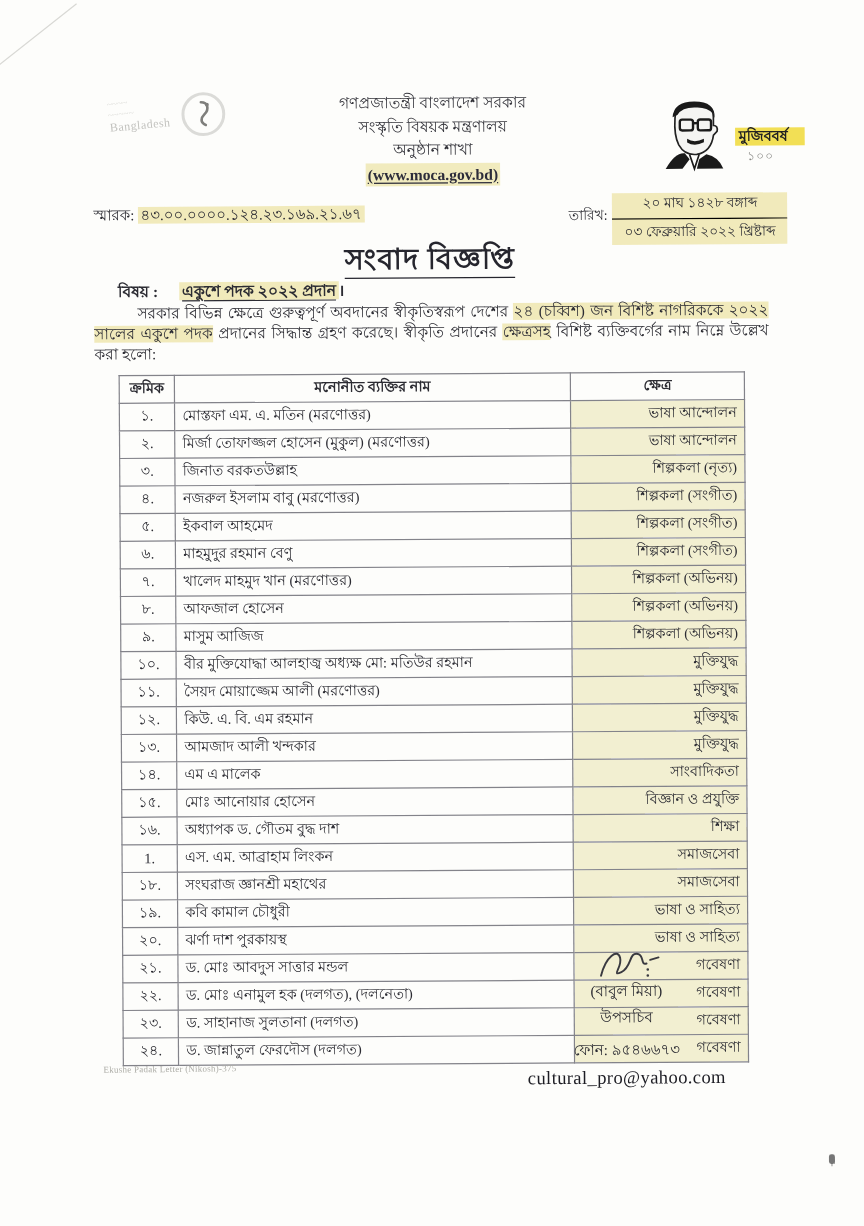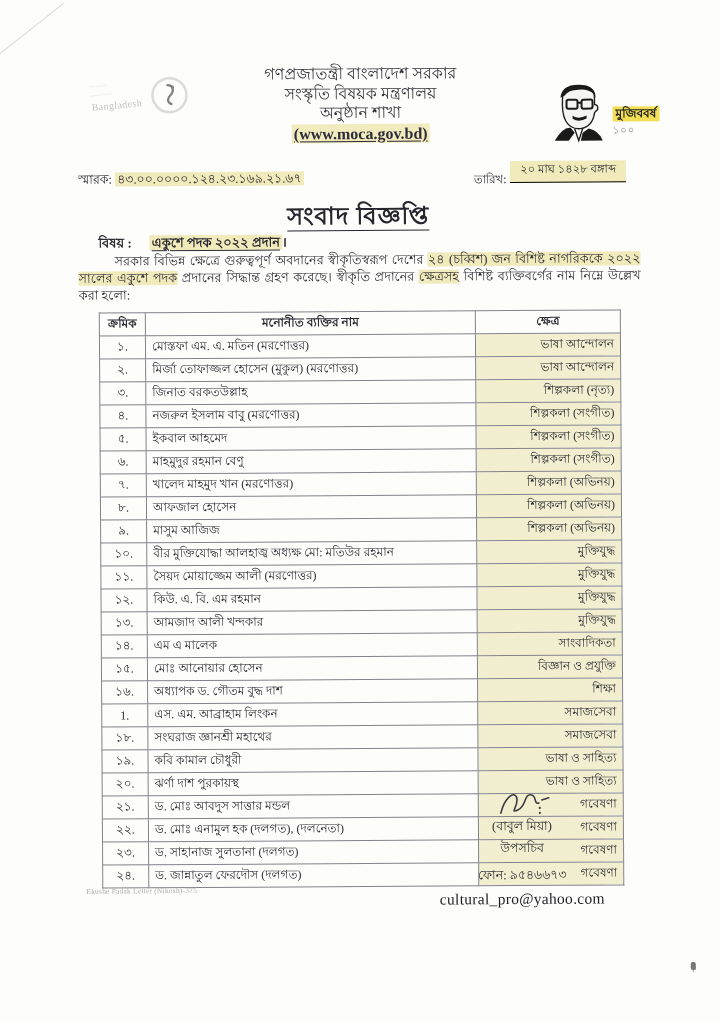"গণপ্রজাতন্ত্রী বাংলাদেশ সরকার" .hdr { font-size: 16px -> 13px; top: 64px -> 76px }
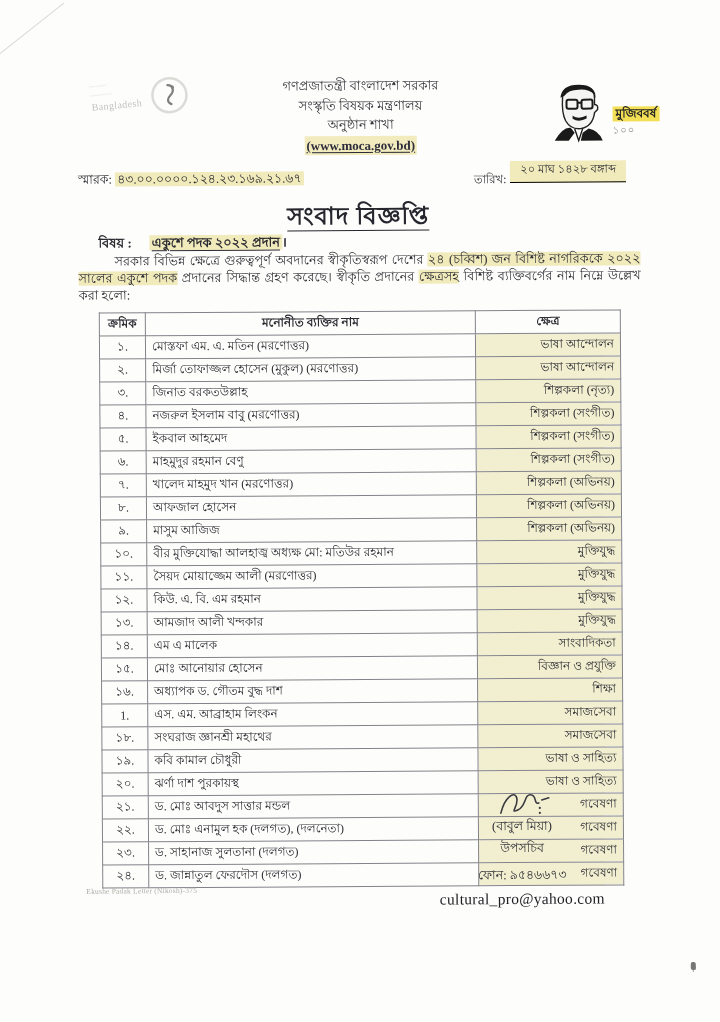"মুজিববর্ষ" .mujib .mj-text { padding: 0 3px 1px 3px -> 0 14px 1px 3px }
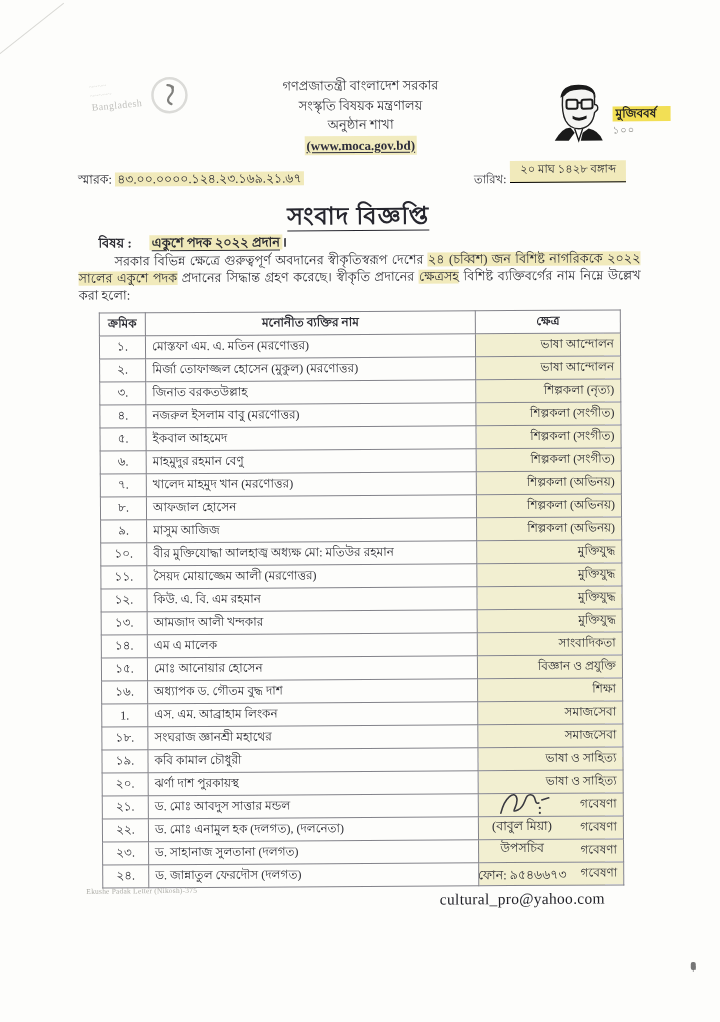"১০০" .mujib .mj-num { left: 68px -> 78px }
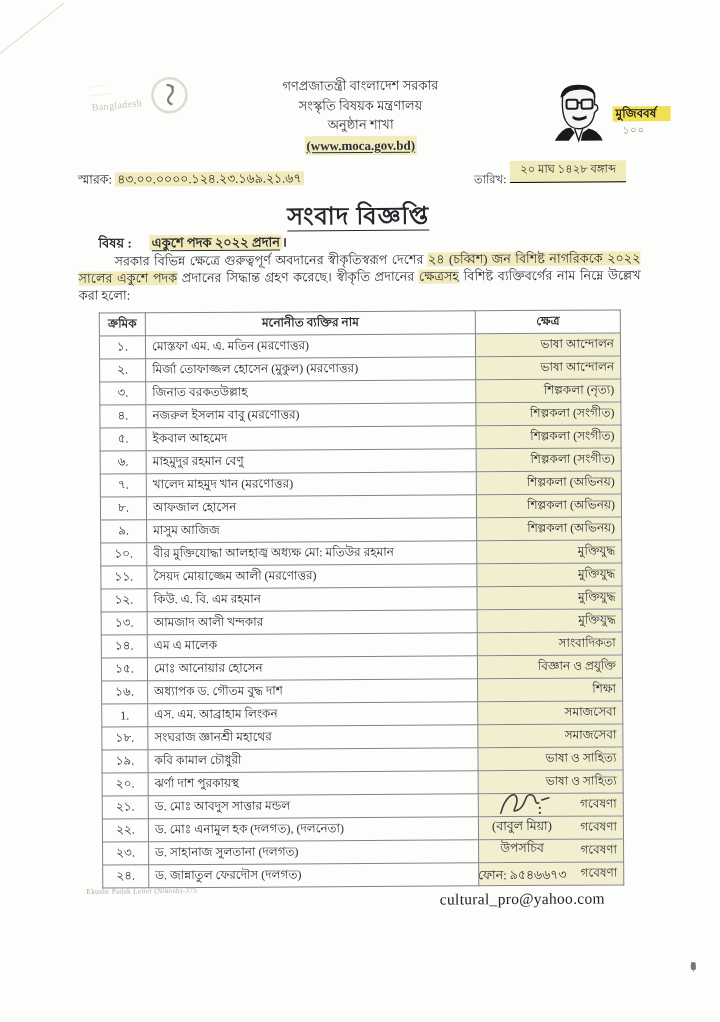"০৩ ফেব্রুয়ারি ২০২২ খ্রিষ্টাব্দ" span.date-line2 { html: none -> <span>০৩ ফেব্রুয়ারি ২০২২ খ্রিষ্টাব্দ</span> }
